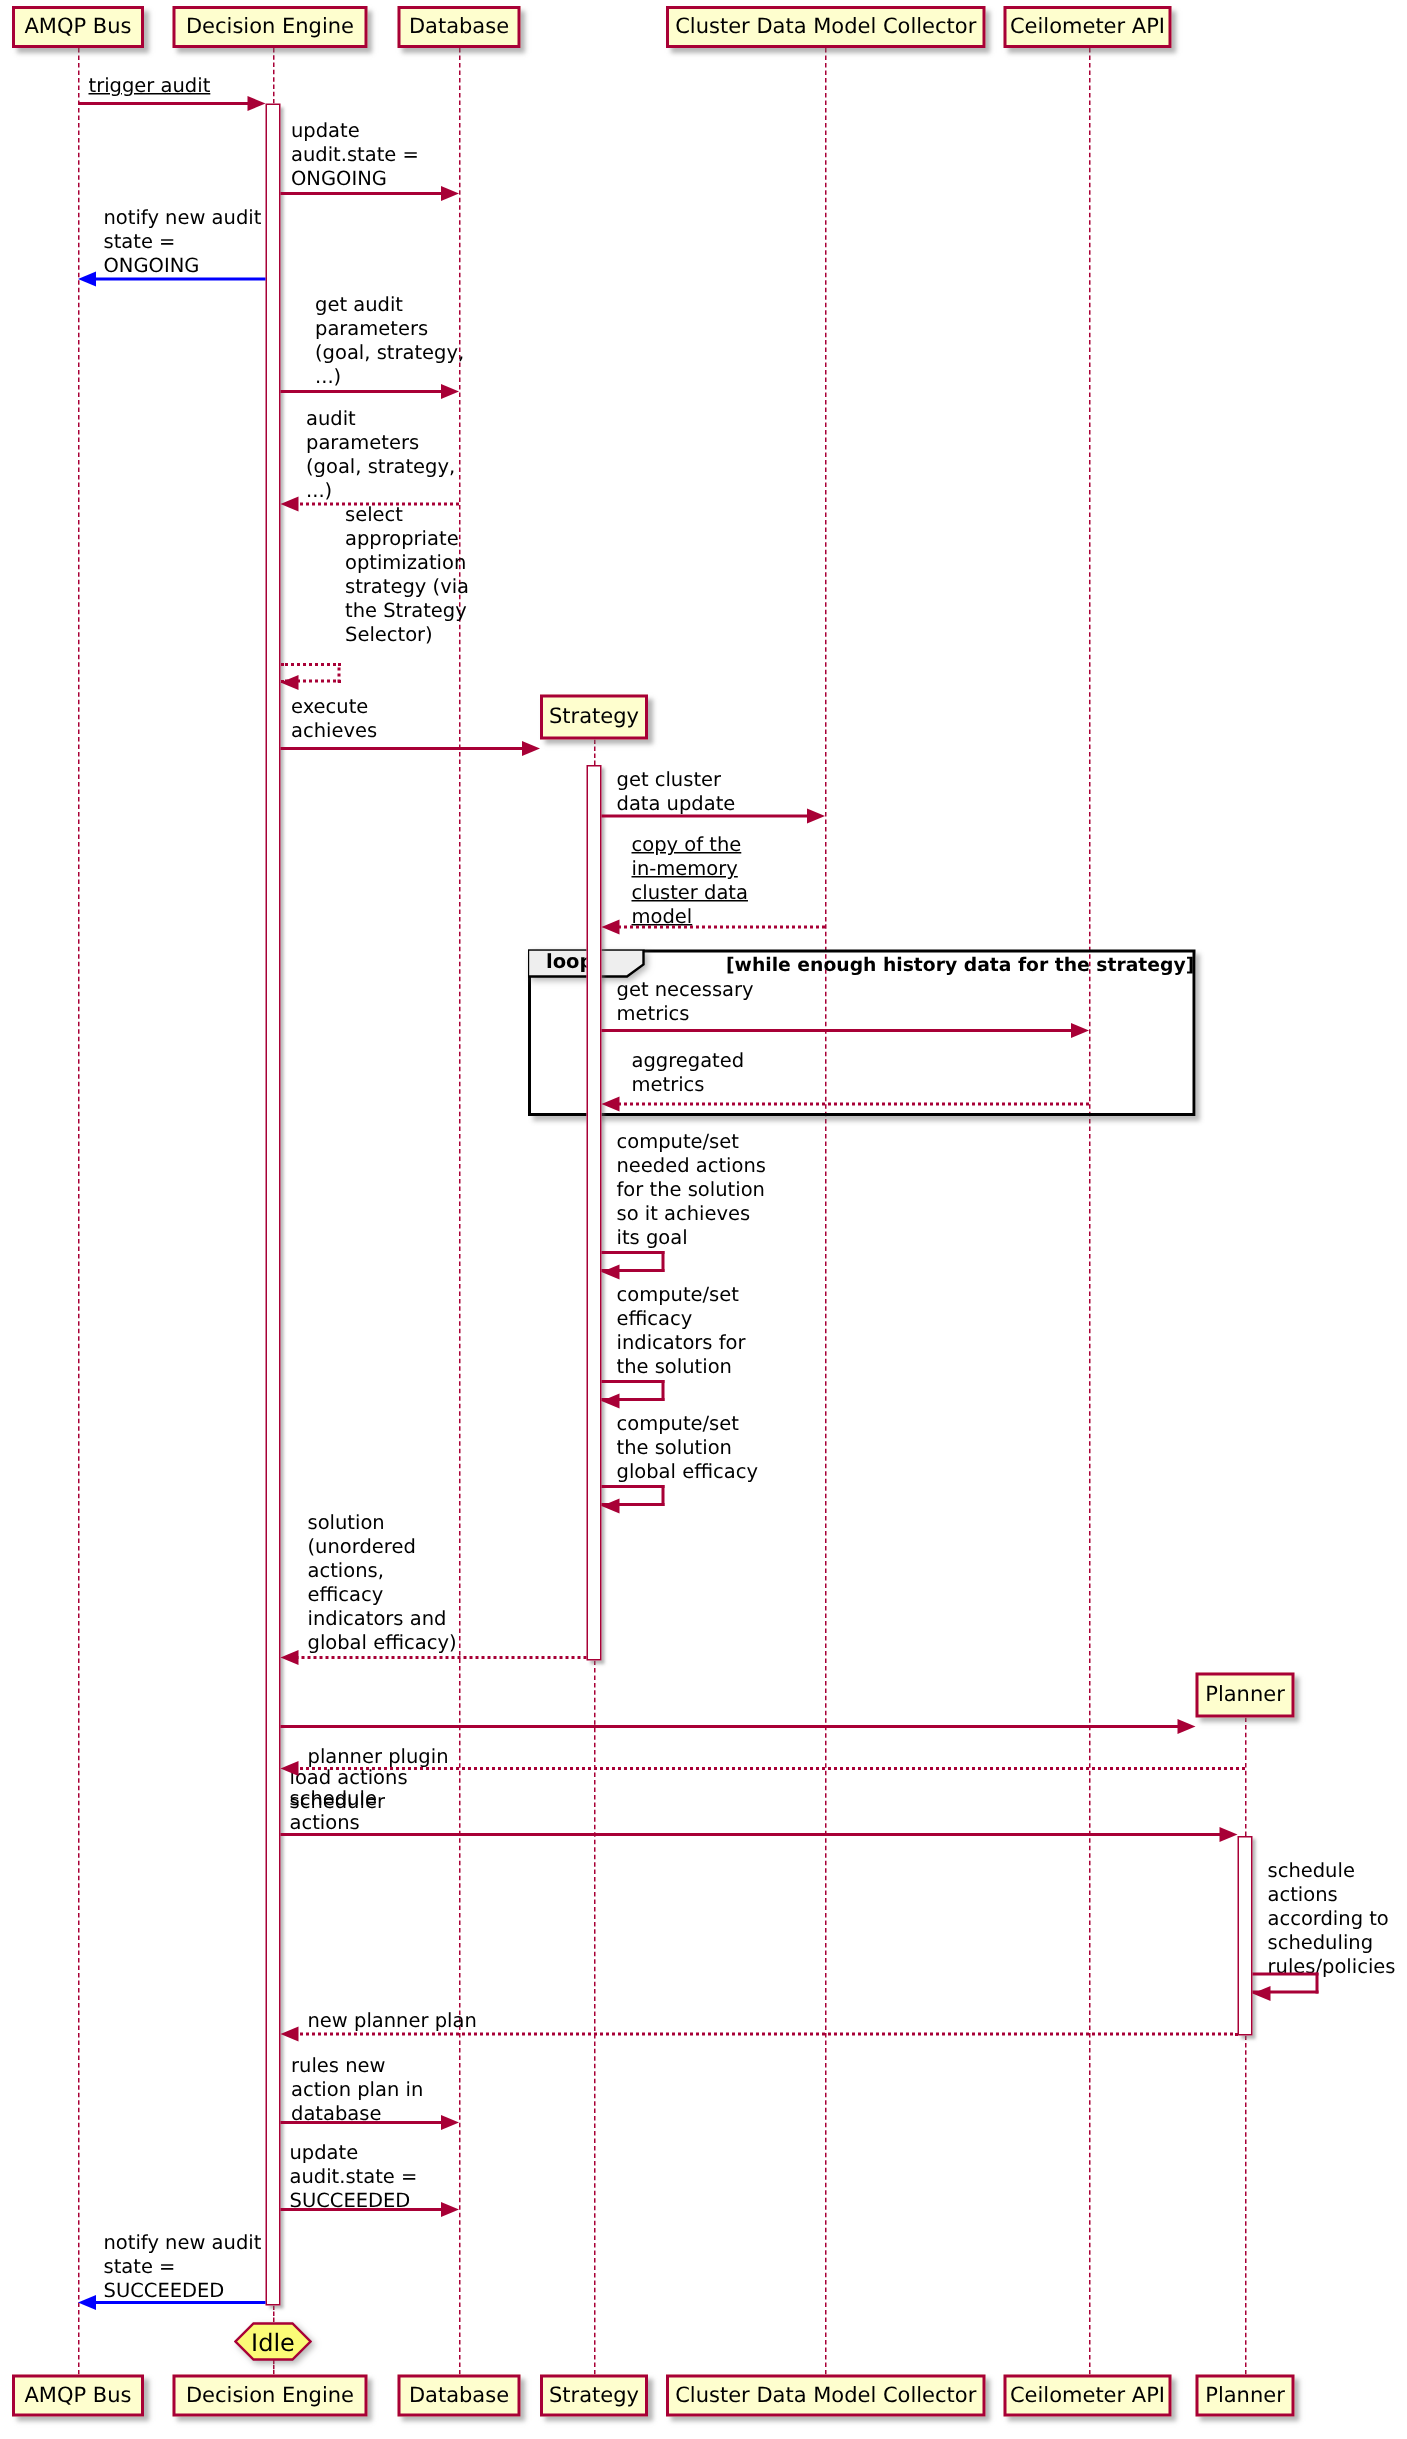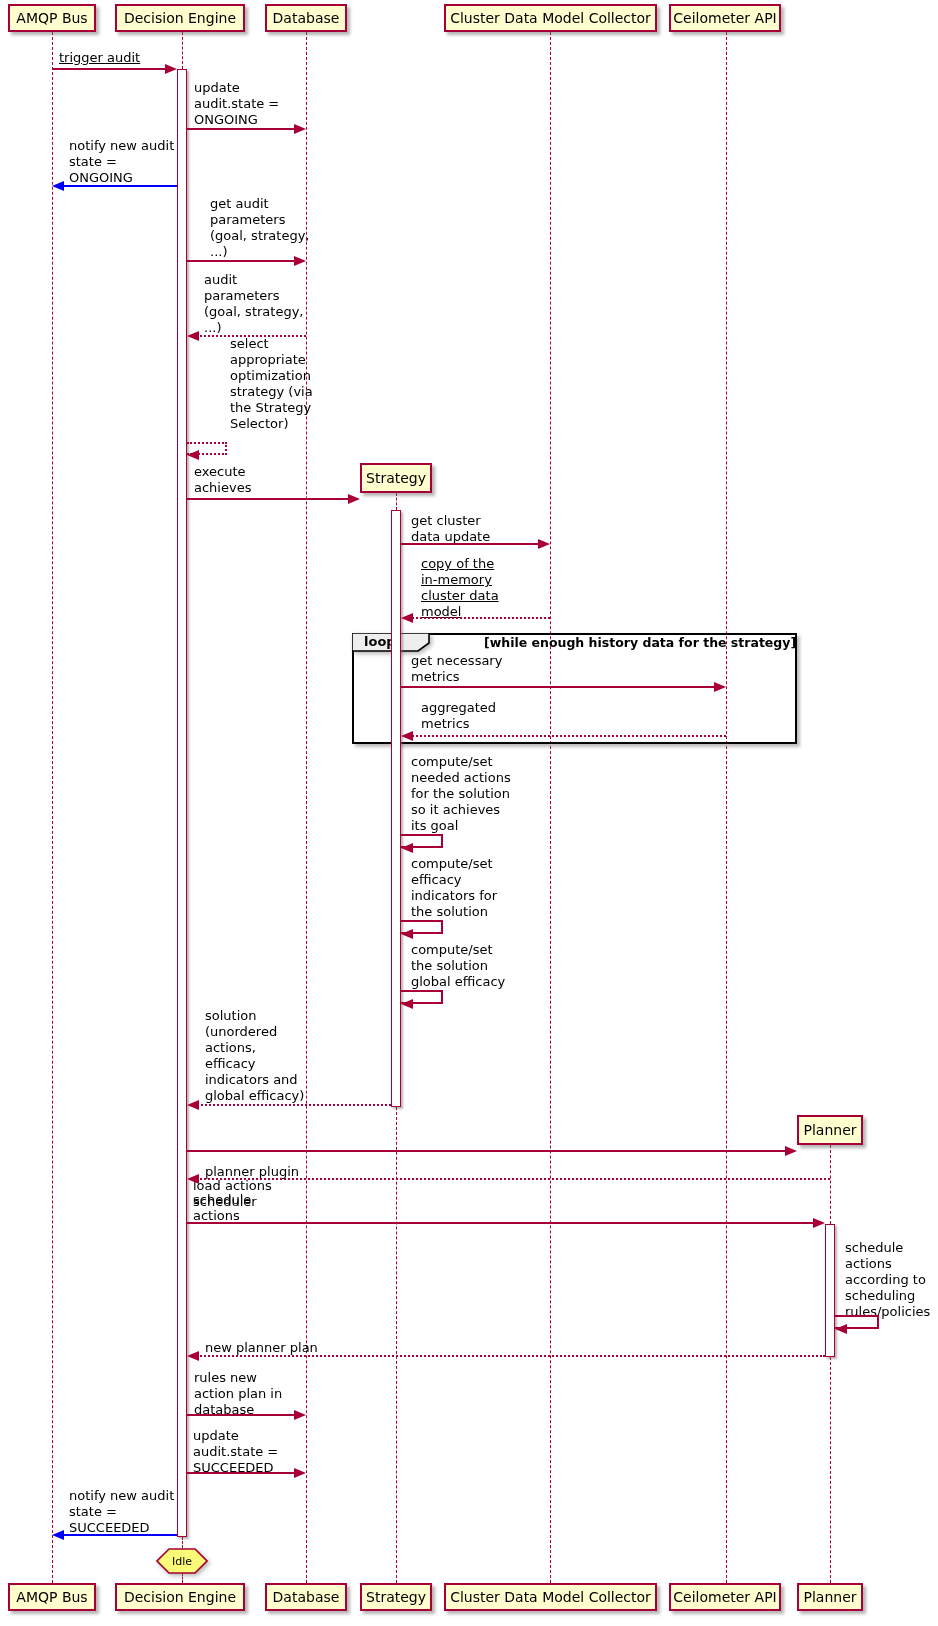"Idle" .hexlabel { font-size: 11px -> 16px }
